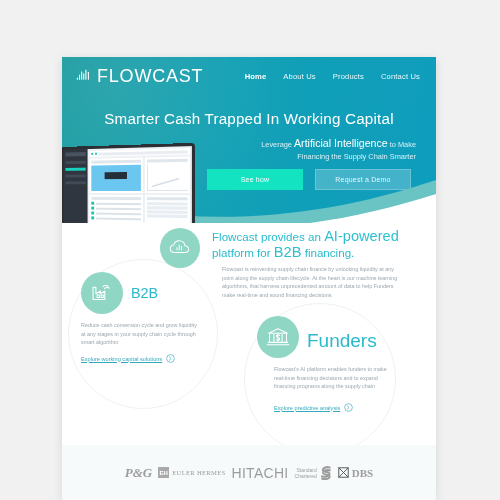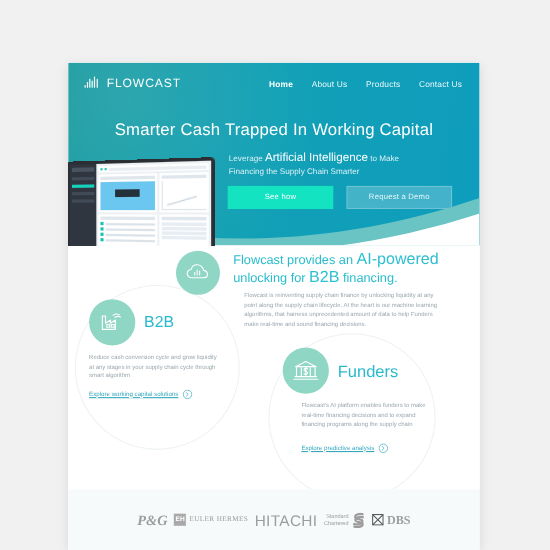"FLOWCAST" .logo-text { font-size: 11px -> 18px }
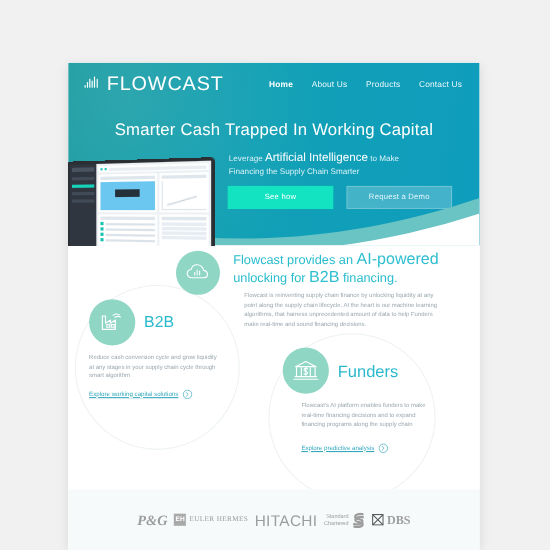"Leverage Artificial Intelligence to Make" .hero-sub { text-align: left -> right }
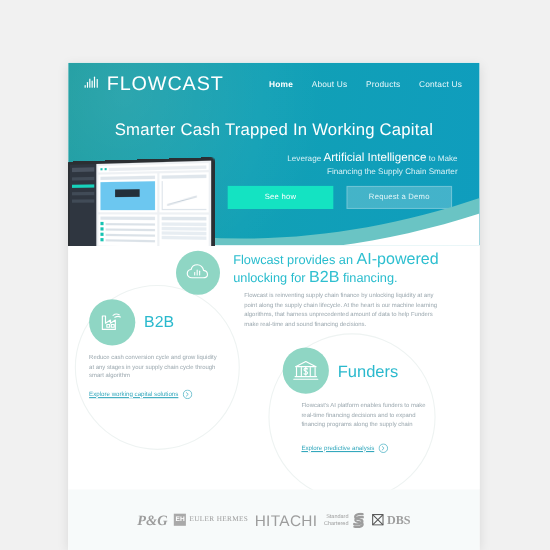"unlocking for" span { text: unlocking -> platform }
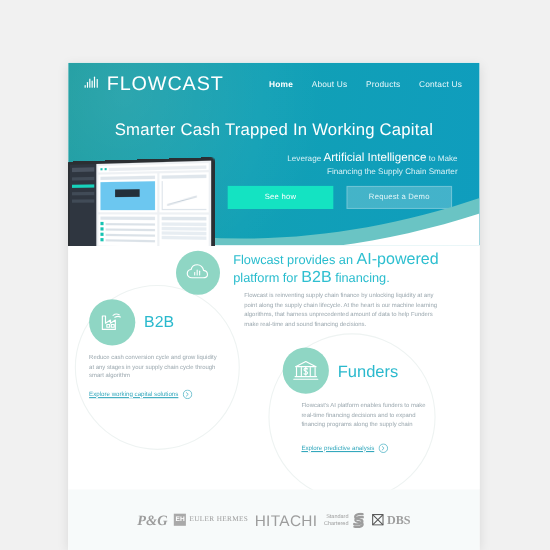"Funders" .fund-title { font-size: 15px -> 19px }
